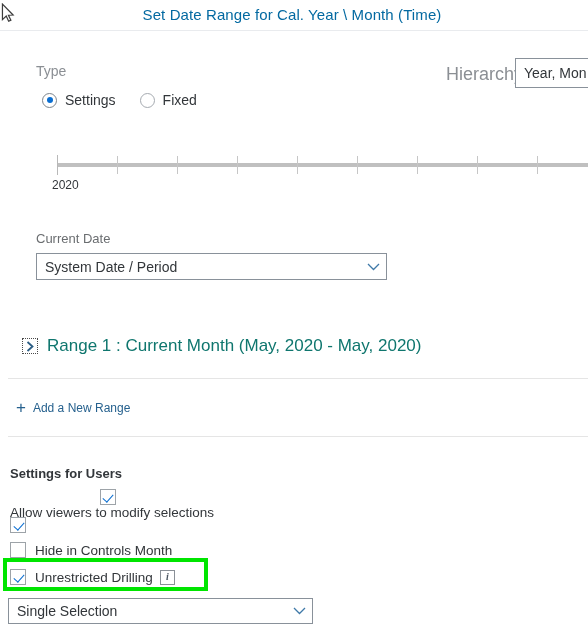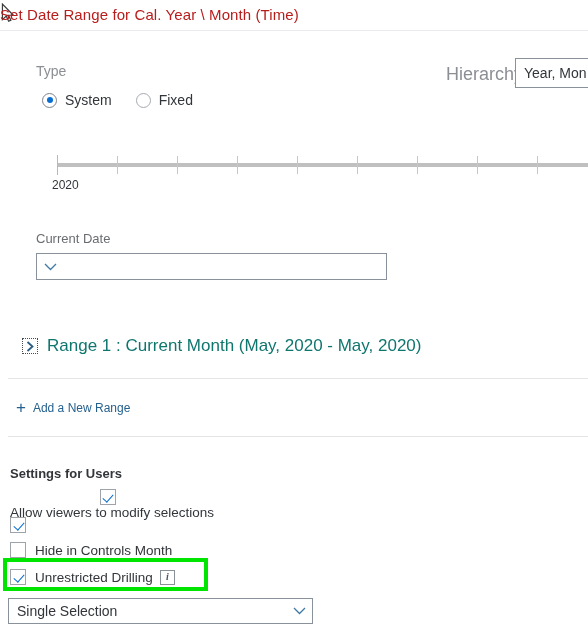"Set Date Range for Cal." .header-title { color: #b91c1c -> #0369a1; text-align: left -> center }
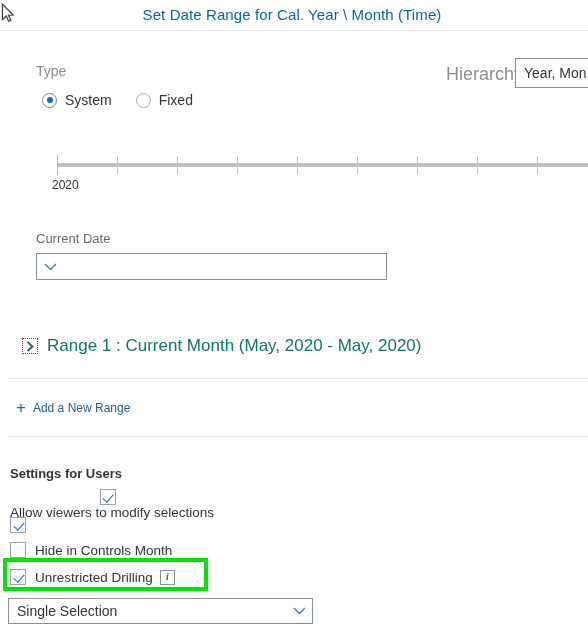"System" span.radio-label { text: System -> Settings }
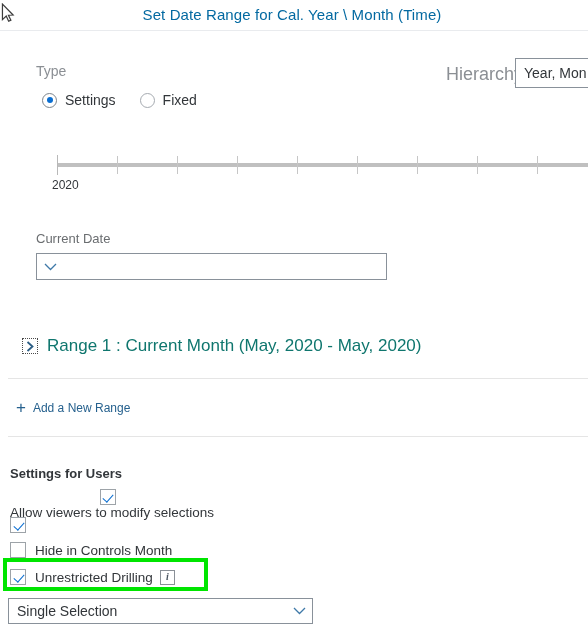"System Date / Period" span.select-value { html: none -> <span>System Date / Period</span> }
